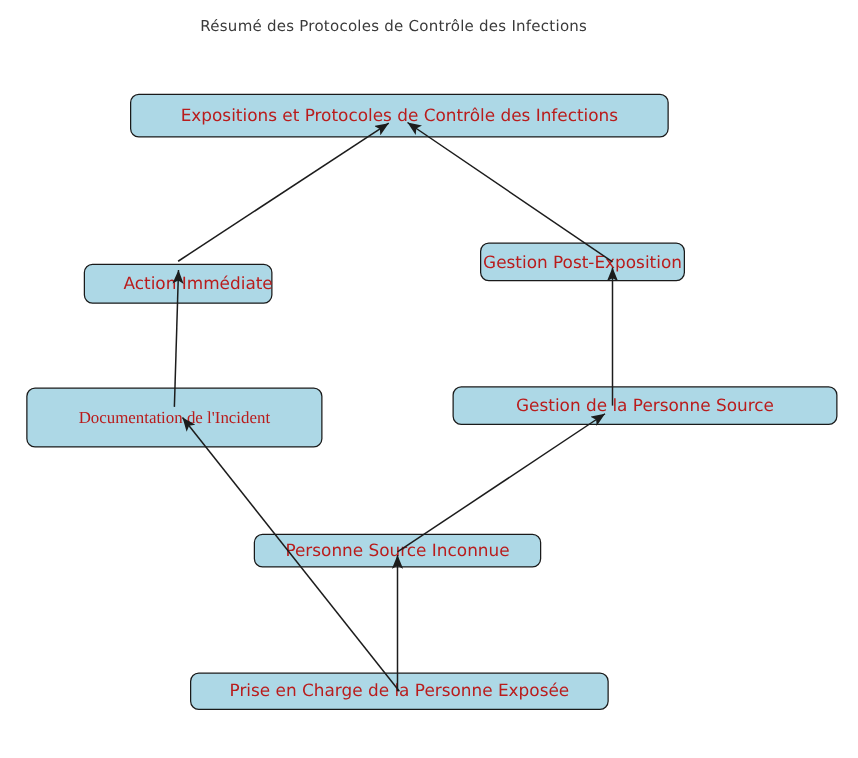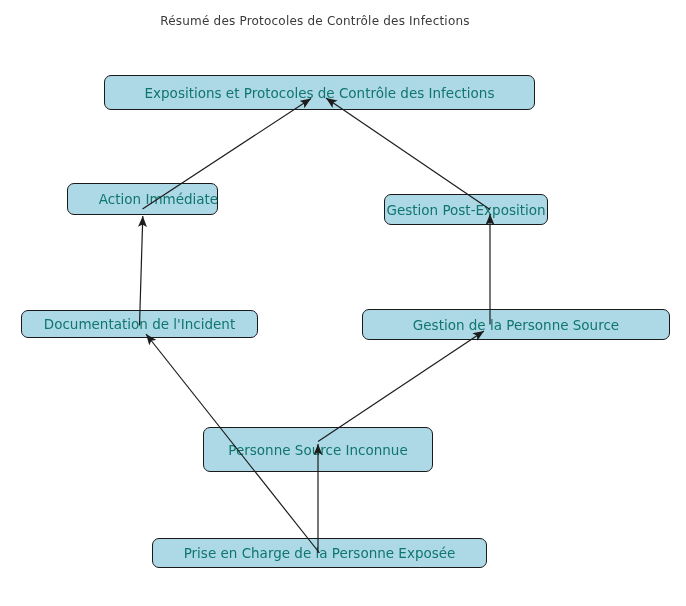"Expositions et Protocoles de Contrôle" .node { color: #0f766e -> #b91c1c }
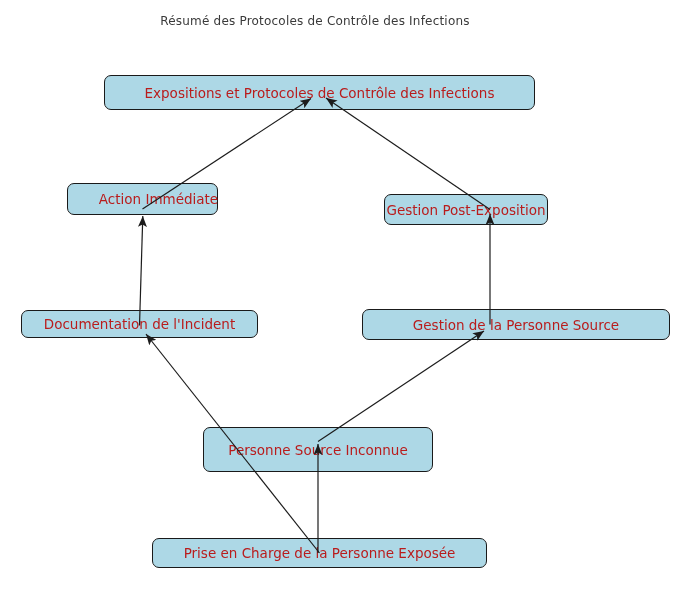"Action Immédiate" #node-action-immediate { top: 183px -> 211px }
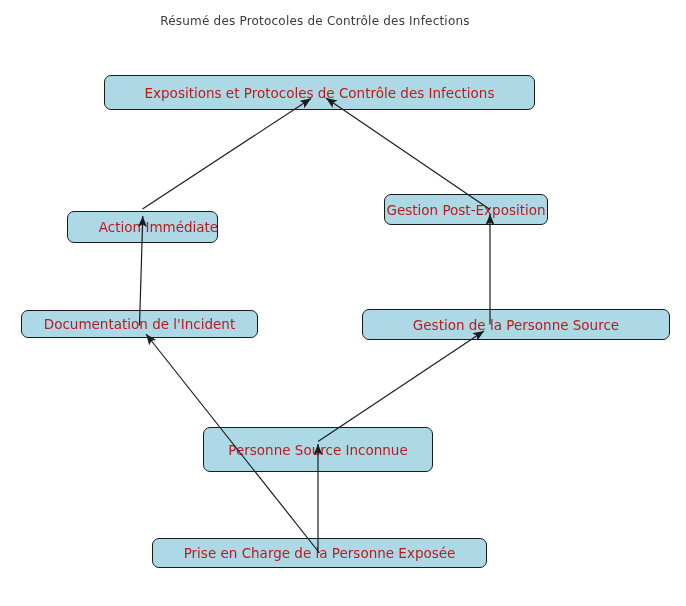"Documentation de l'Incident" #node-documentation { font-family: none -> Liberation Serif, serif; height: 28px -> 48px }
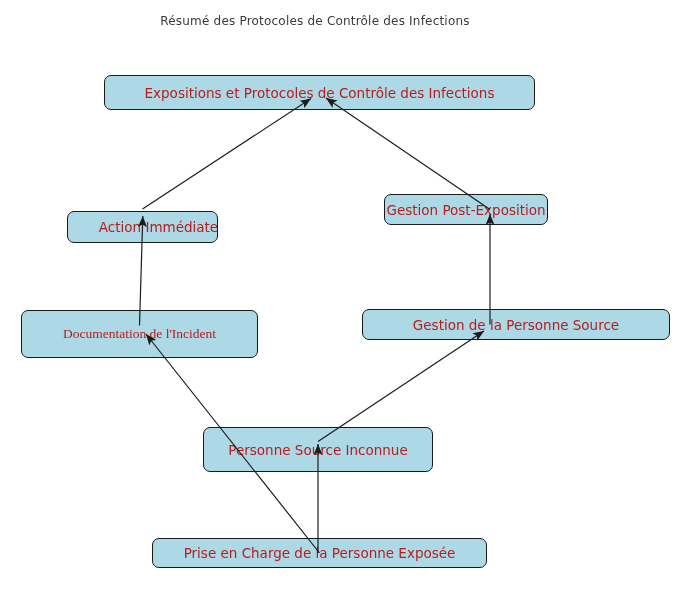"Personne Source Inconnue" #node-source-inconnue { height: 45px -> 27px }
